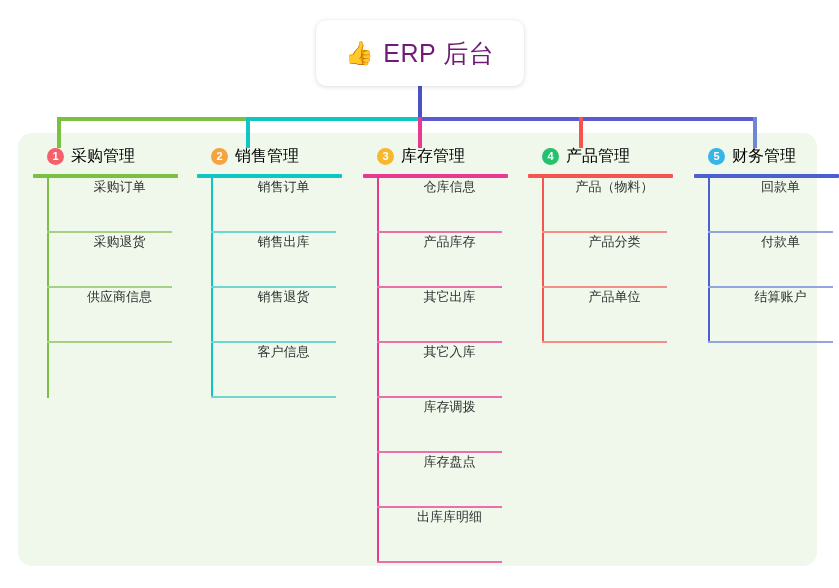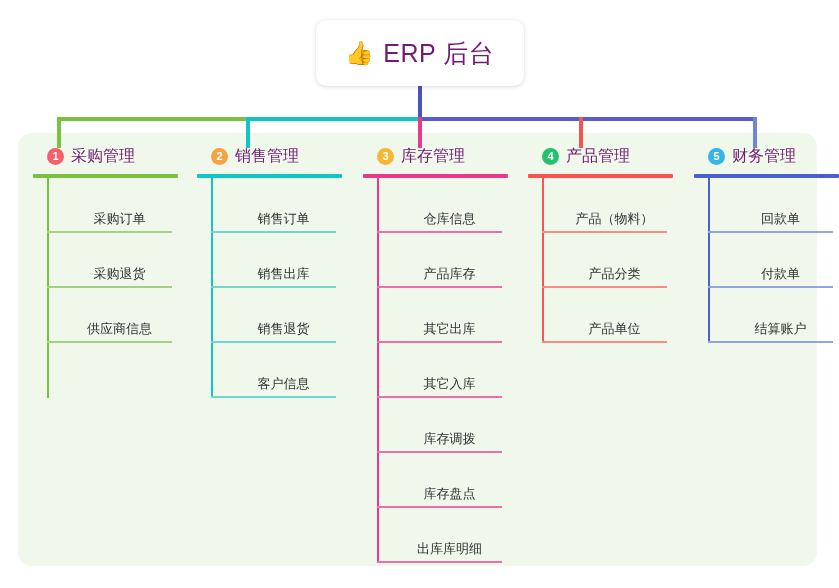"采购管理" .col-title { color: #701a75 -> #000000 }
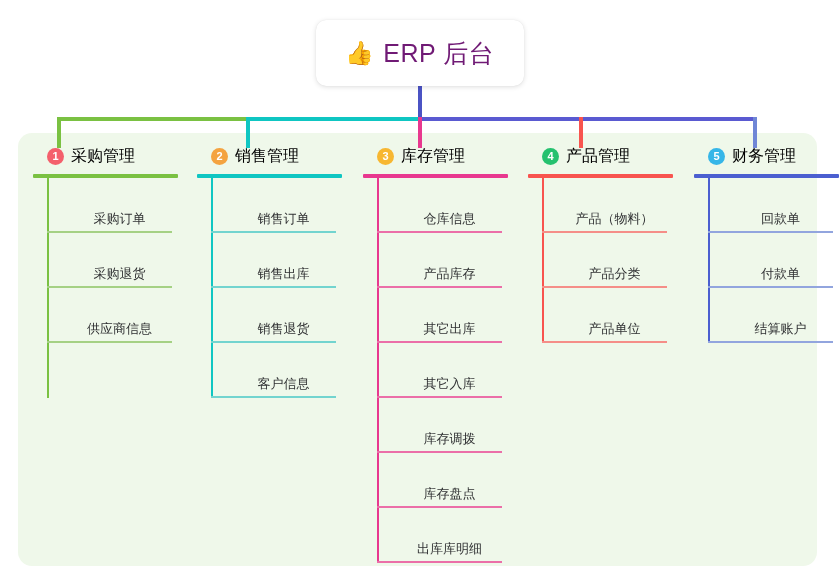"采购订单" .leaf { align-items: flex-end -> none }
